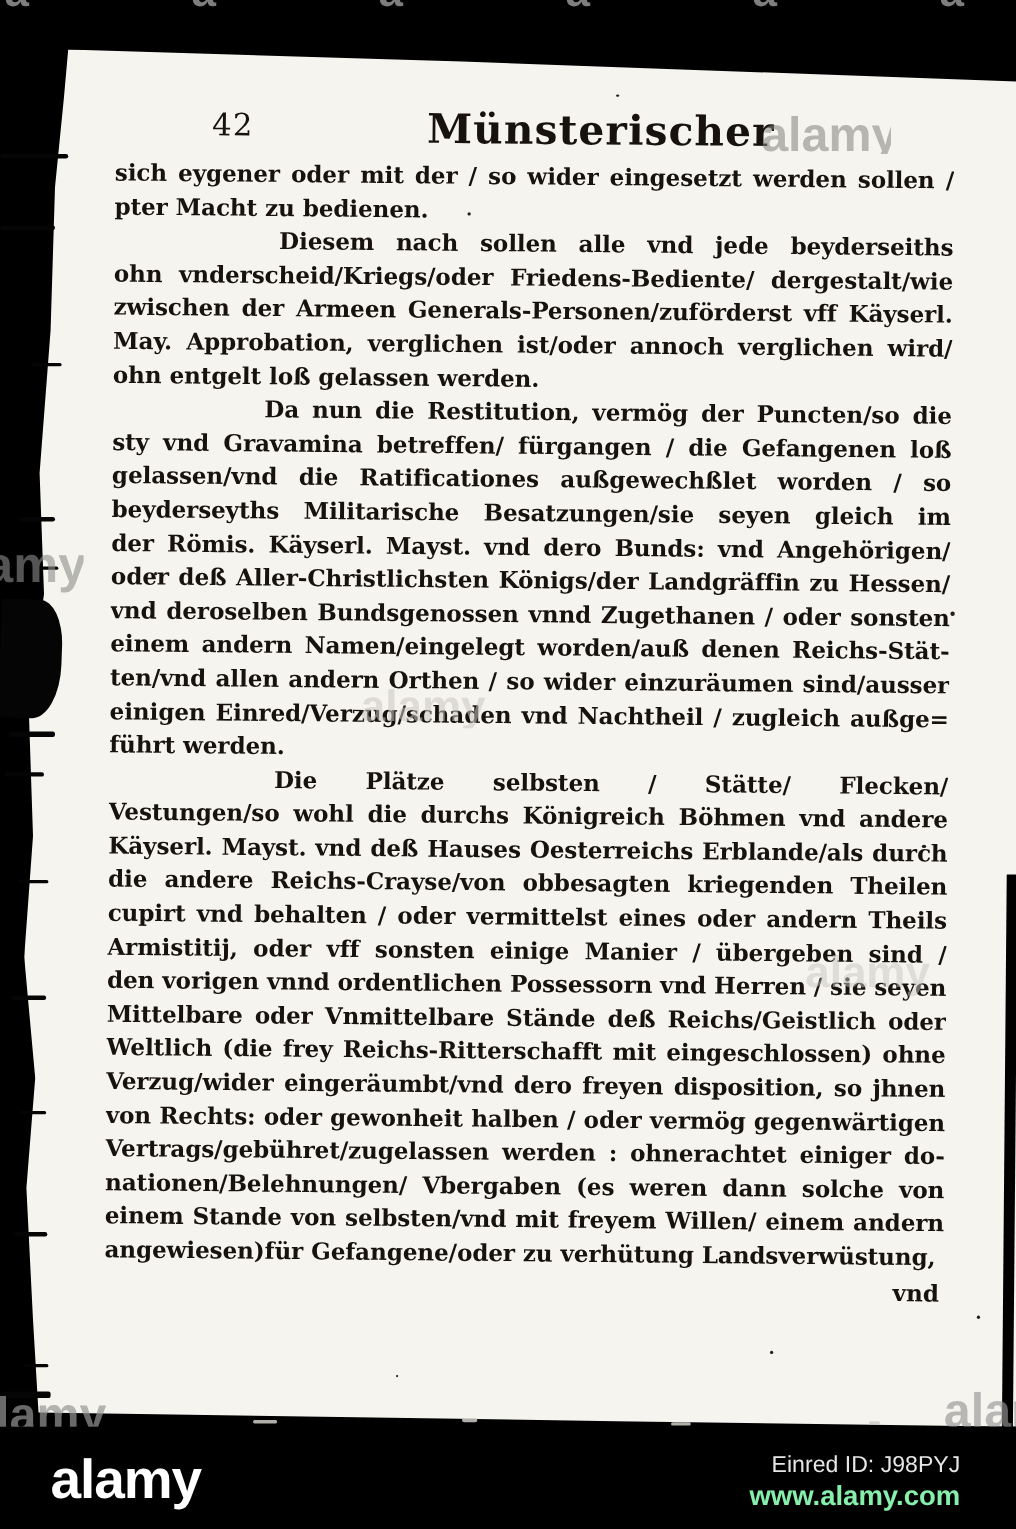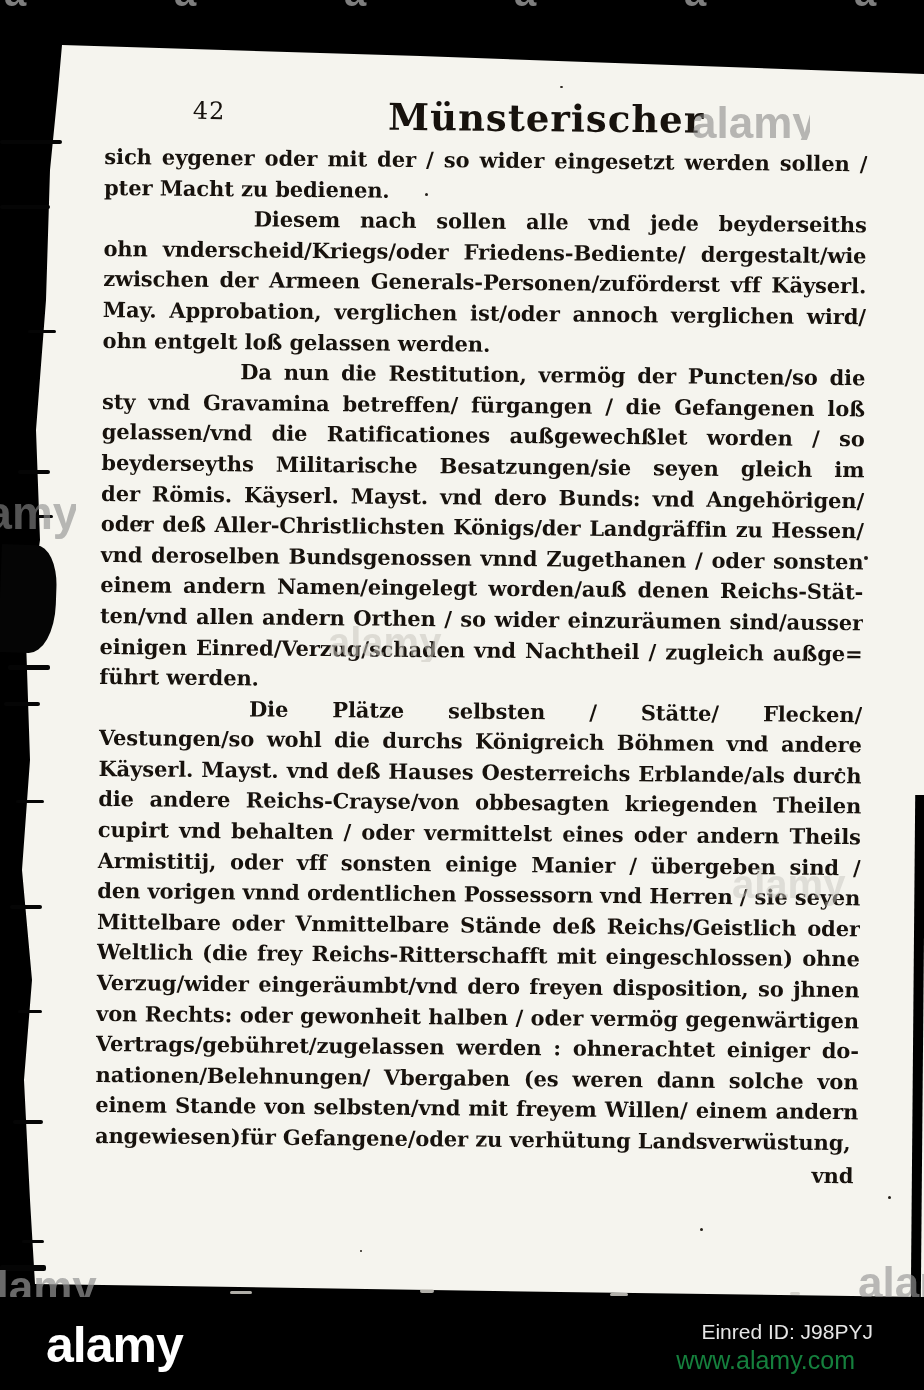"42" .page-num { font-size: 24px -> 28px }
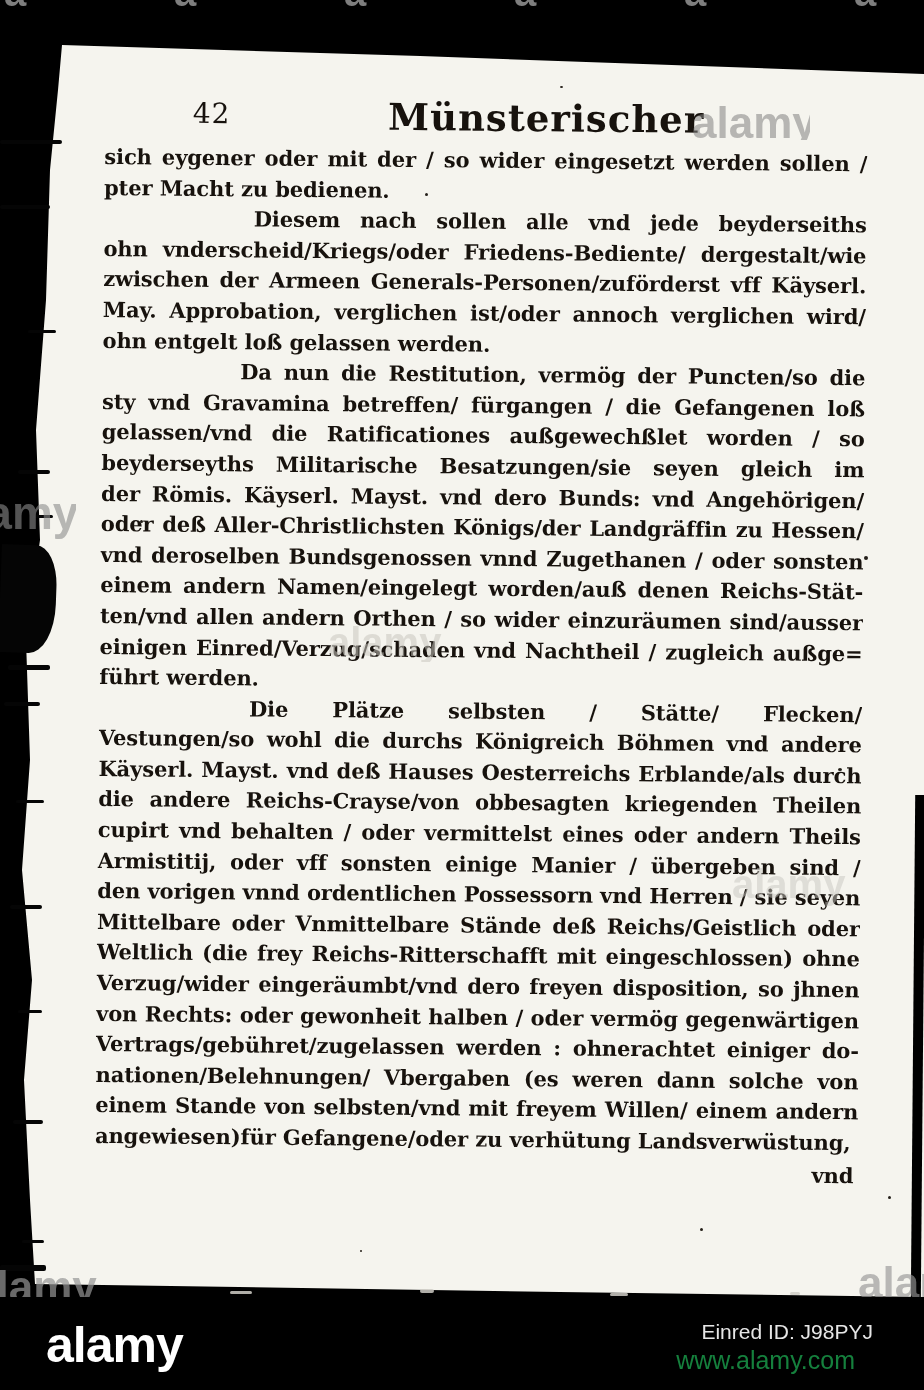"www.alamy.com" .site-url { color: #15803d -> #86efac; font-weight: 400 -> 700; right: 69px -> 51px }
